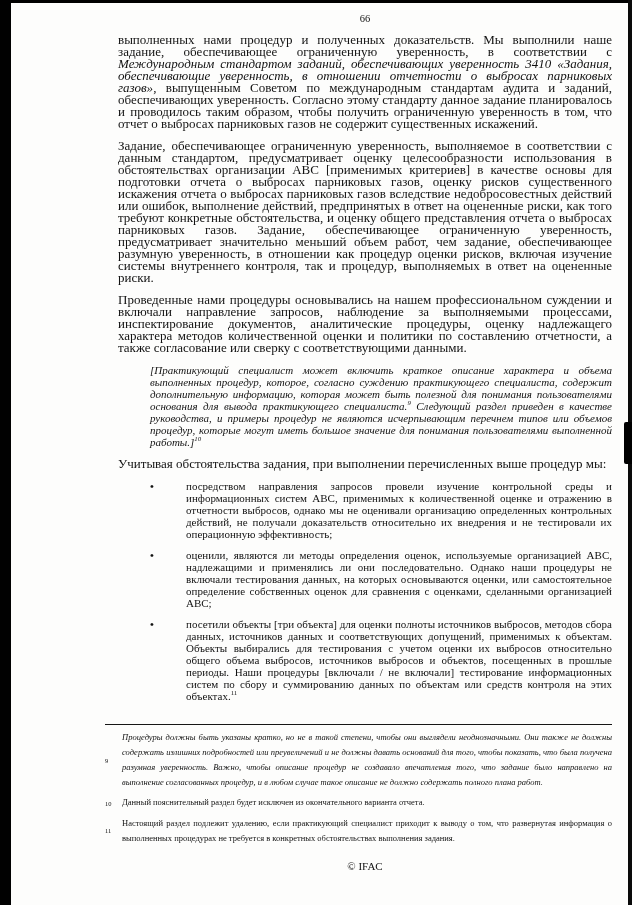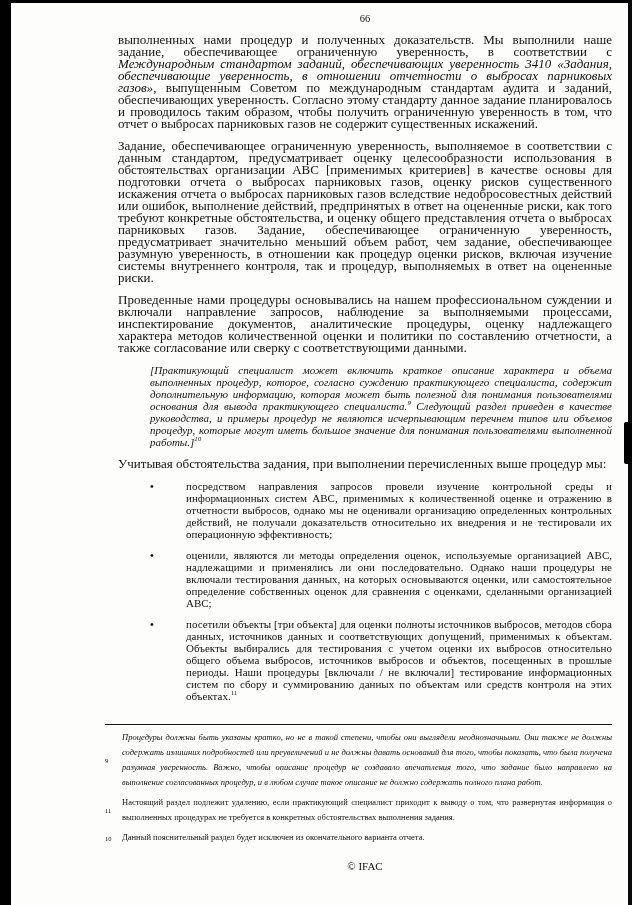"Настоящий раздел подлежит удалению, если" div.footnote { order: before "Данный пояснительный раздел будет" -> after "Данный пояснительный раздел будет" }
